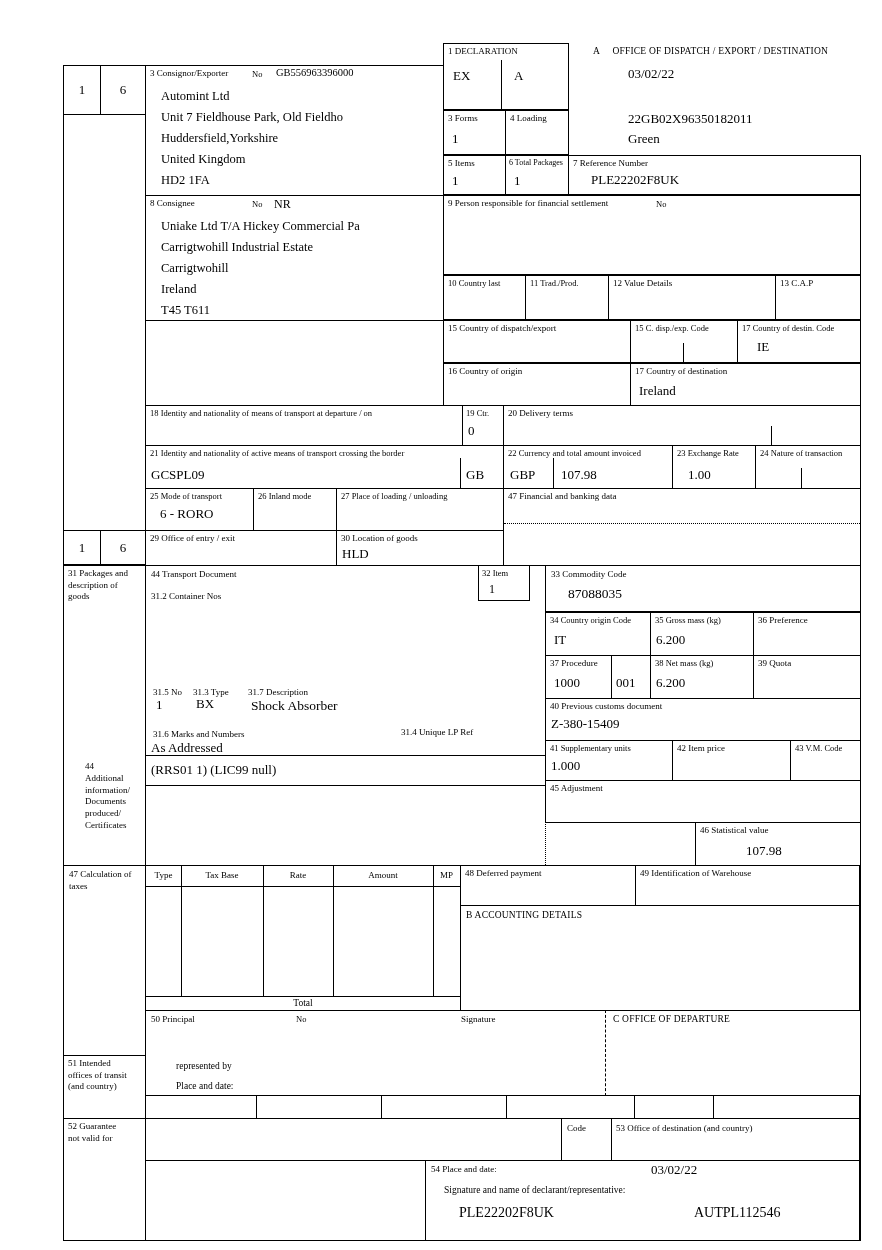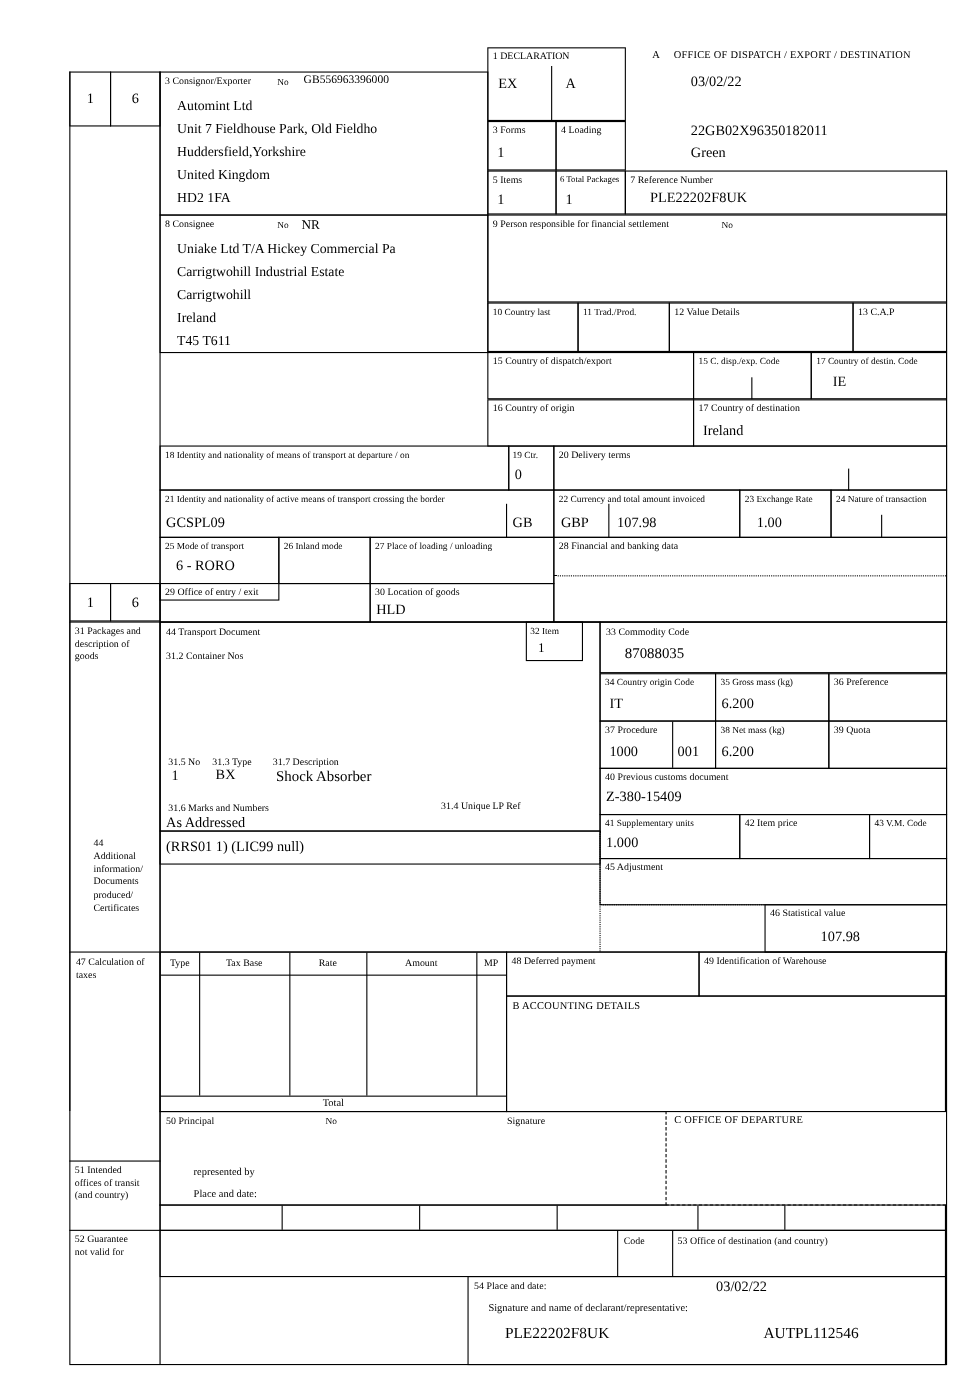"25 Mode of transport" div.b { height: 58px -> 43px }
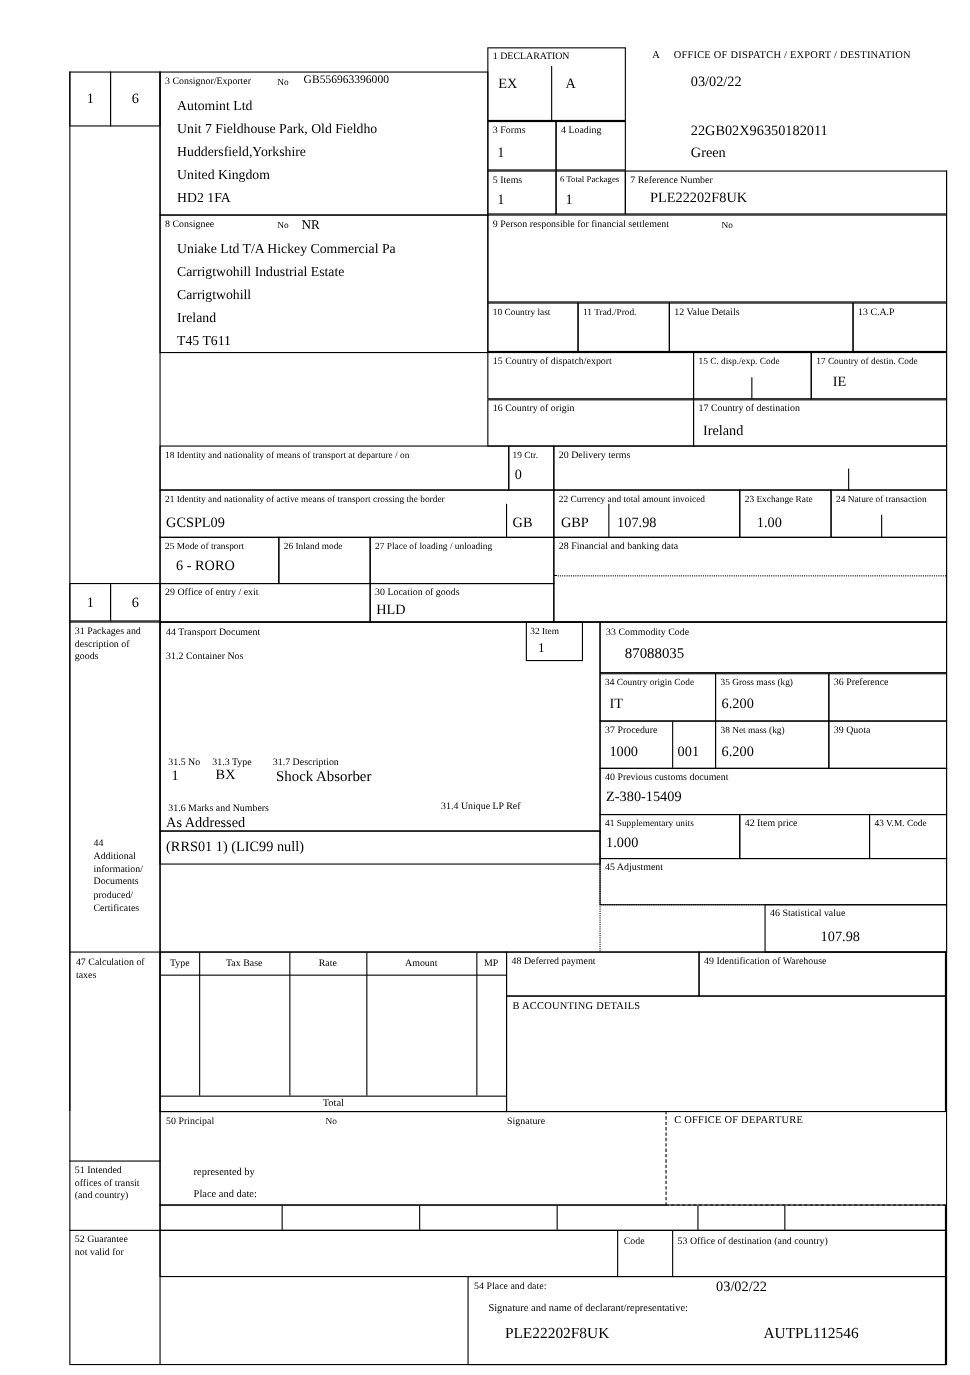"28 Financial and banking data" div.l { text: 28 -> 47 }
